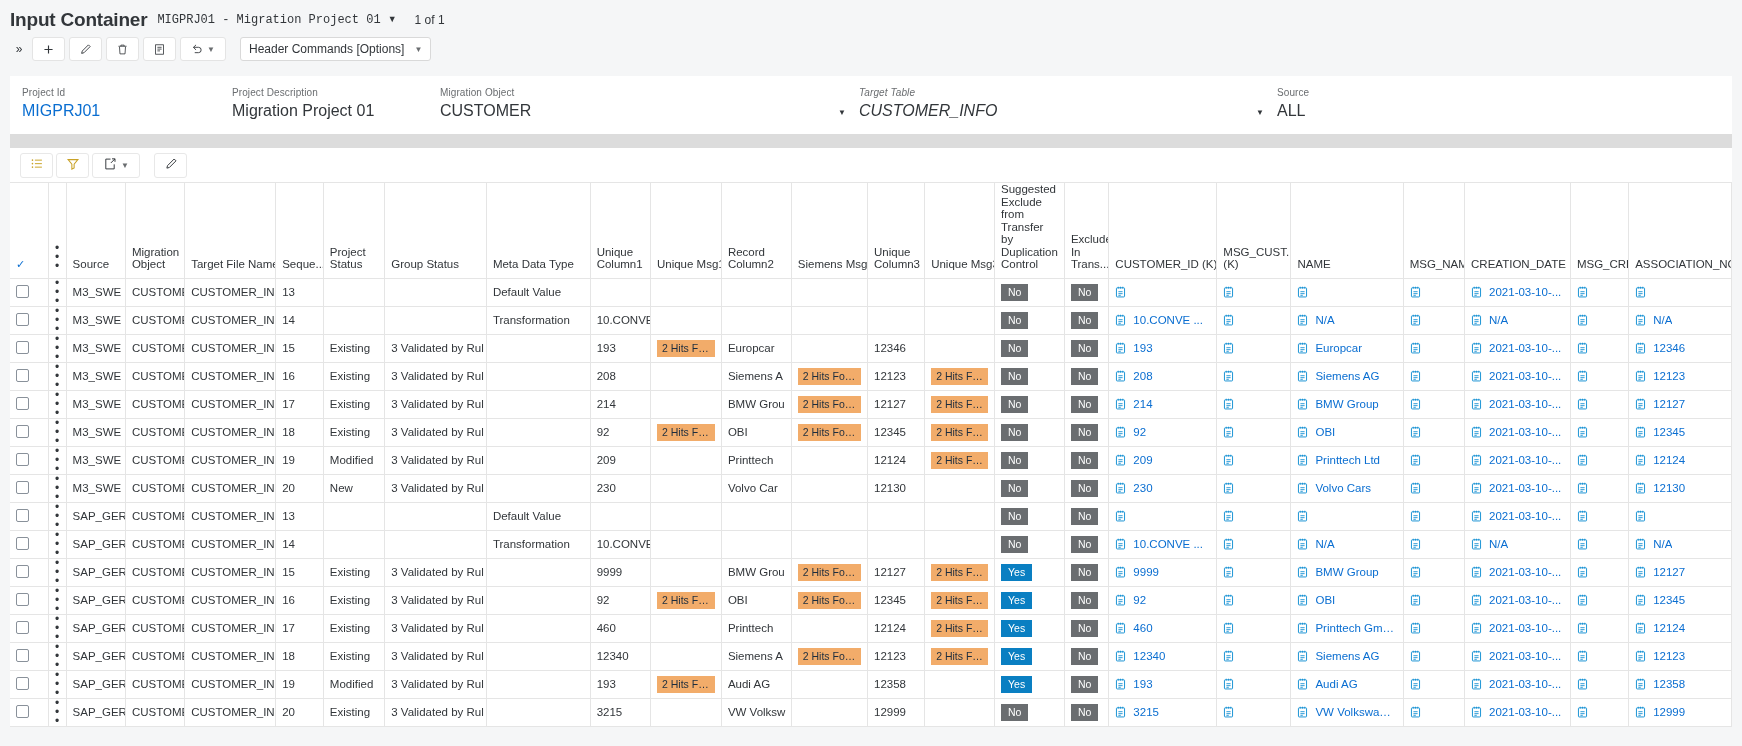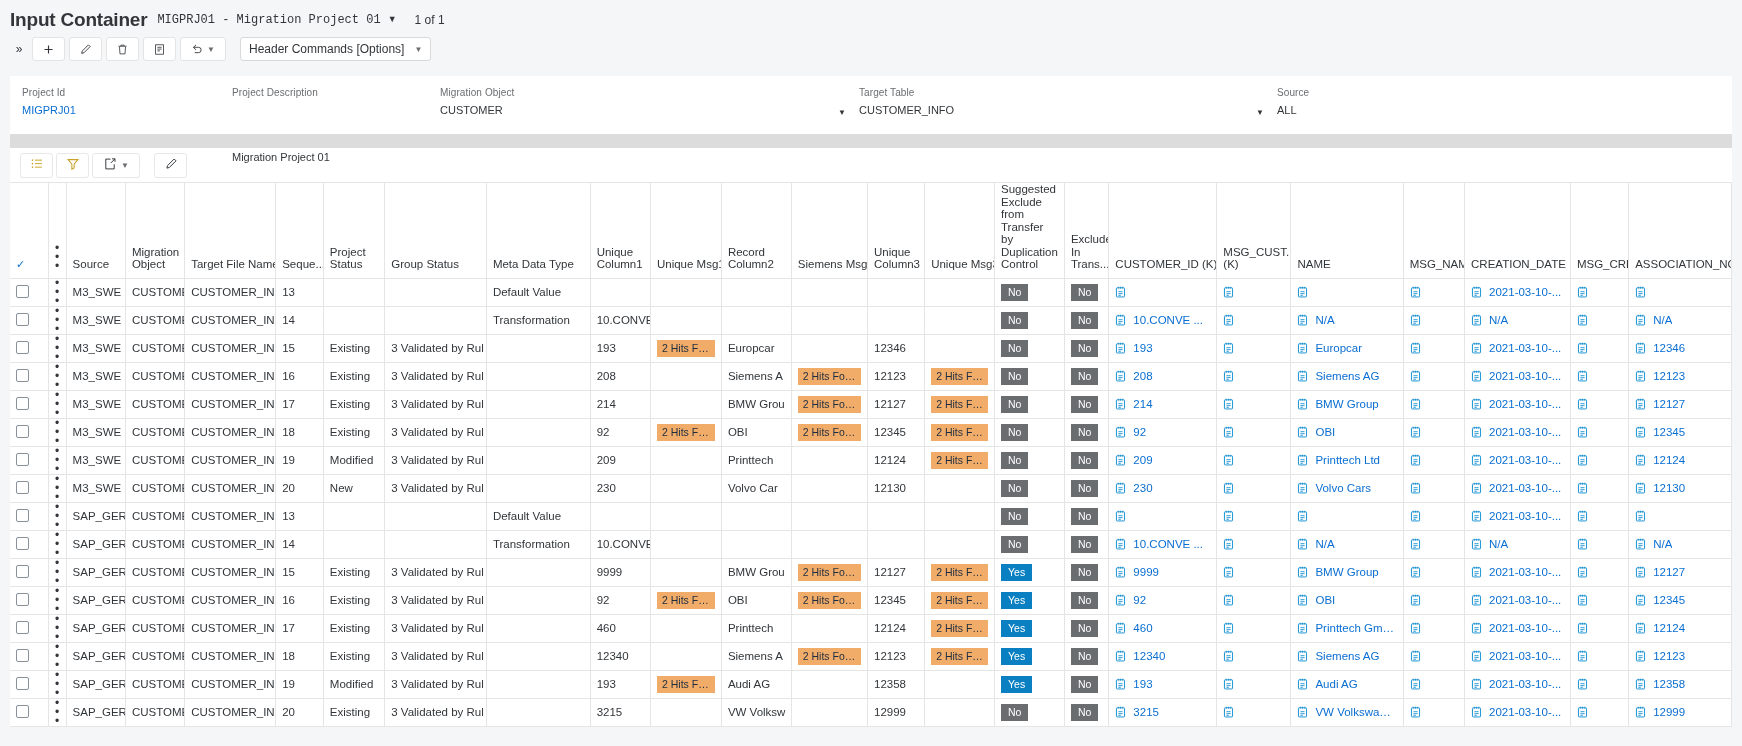"Project Description" div.field { gap: 47px -> none }
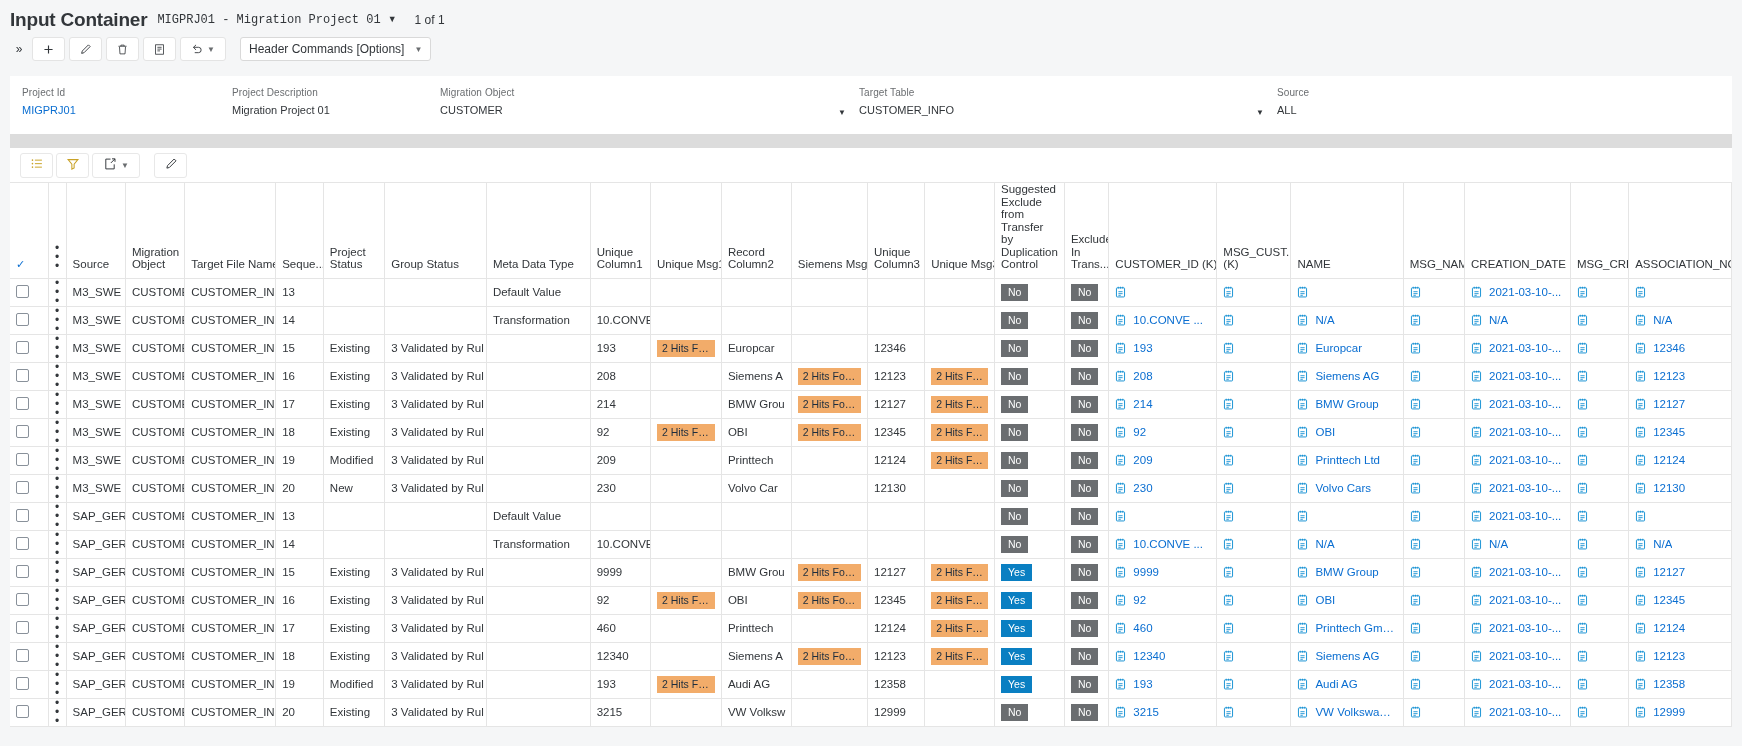"Target Table" div.field { font-style: none -> italic }
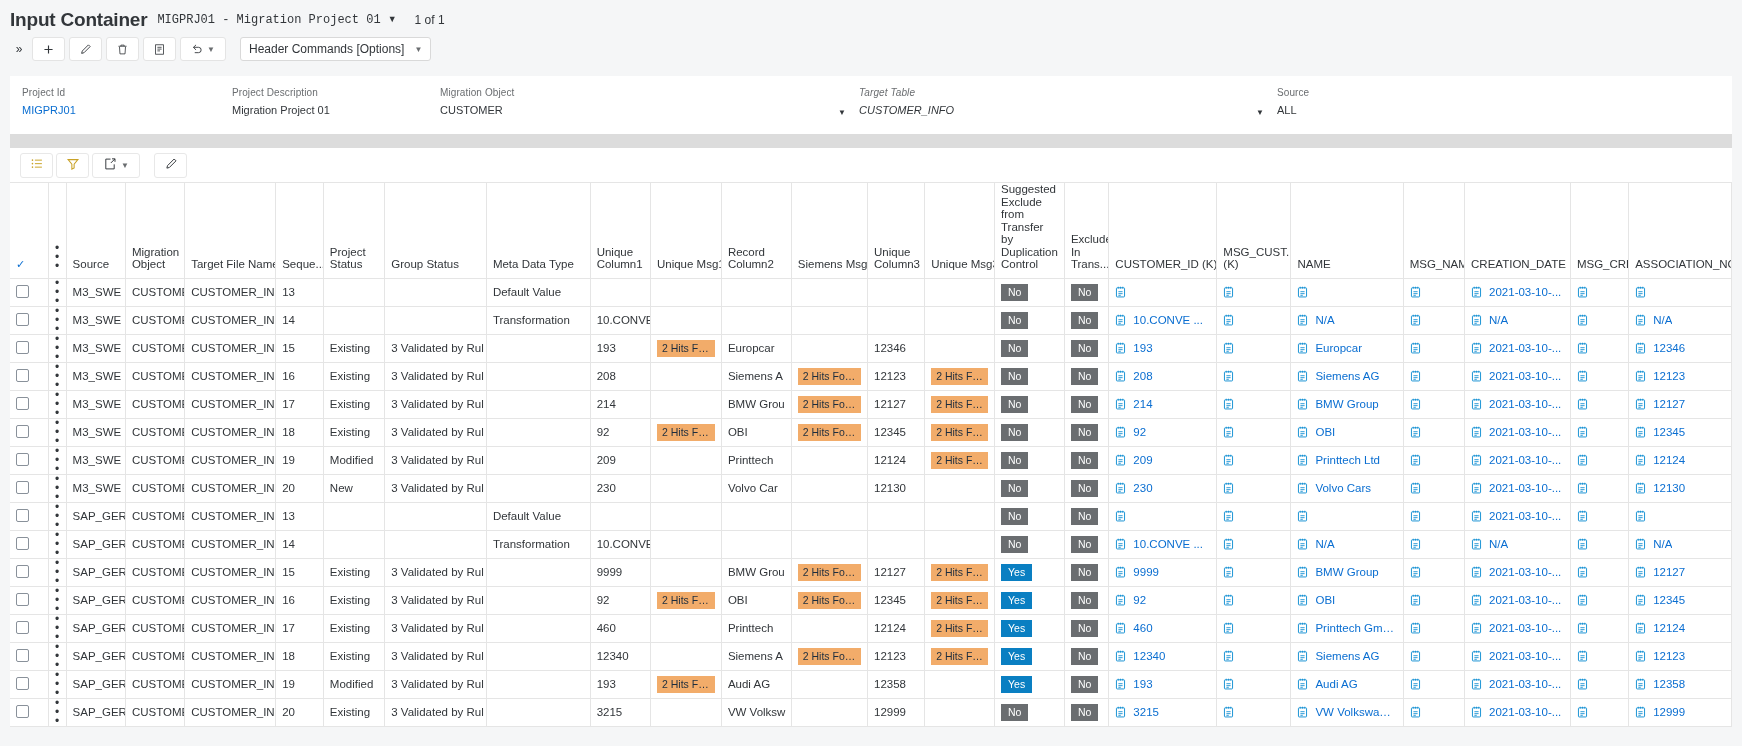"MIGPRJ01" .field-value { font-size: 11px -> 16px }
